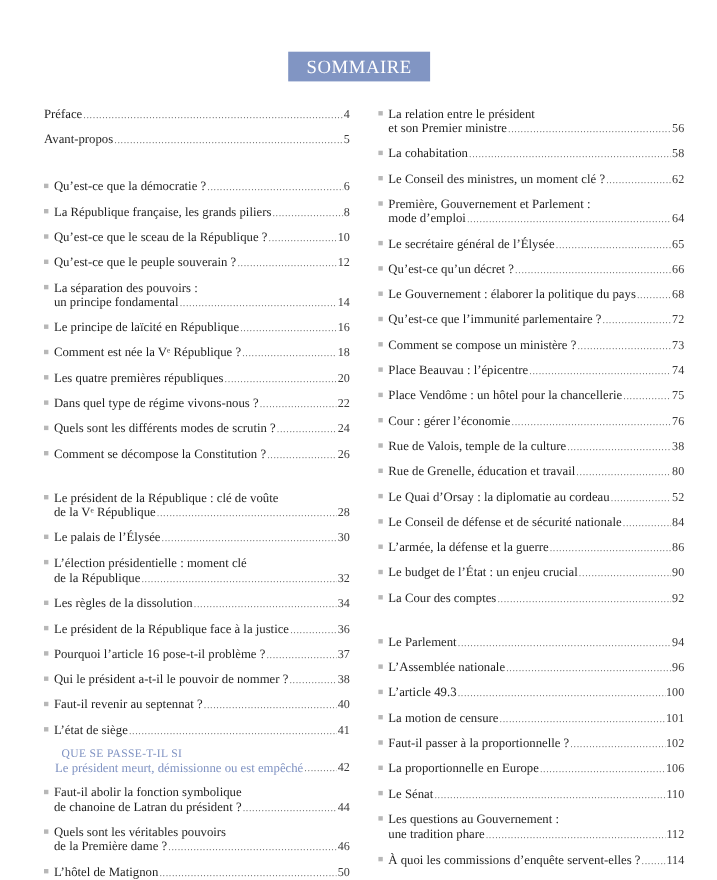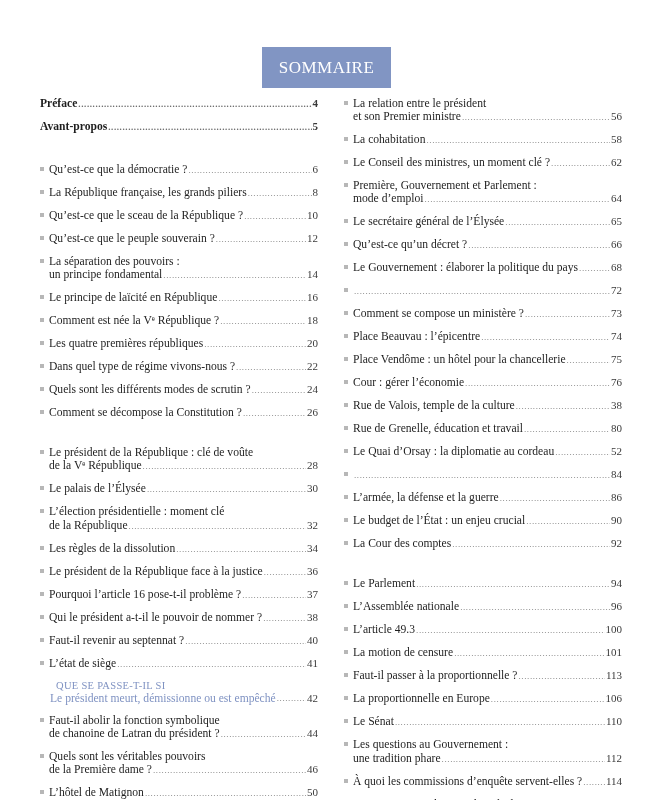"SOMMAIRE" .title-box { height: 41px -> 27px }
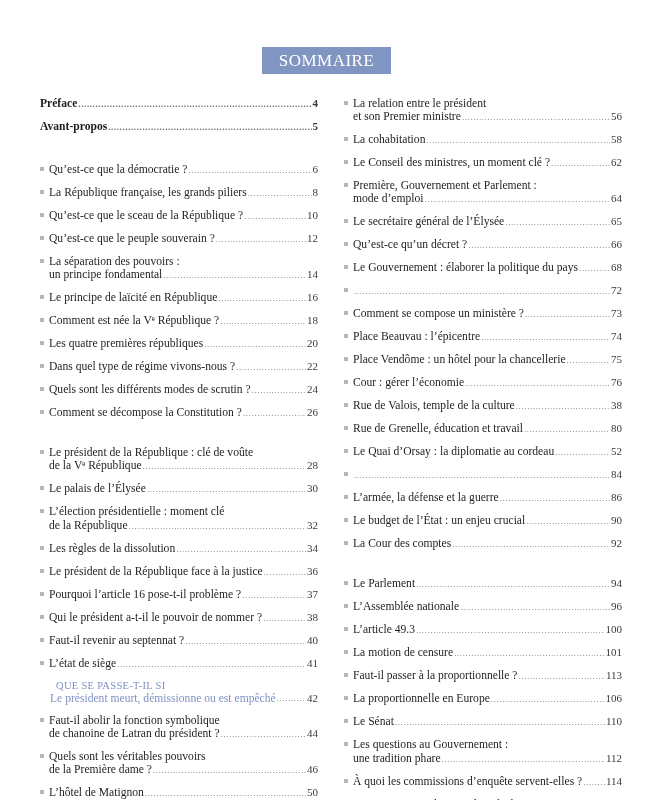"Préface" .entry.plain { font-weight: bold -> none }
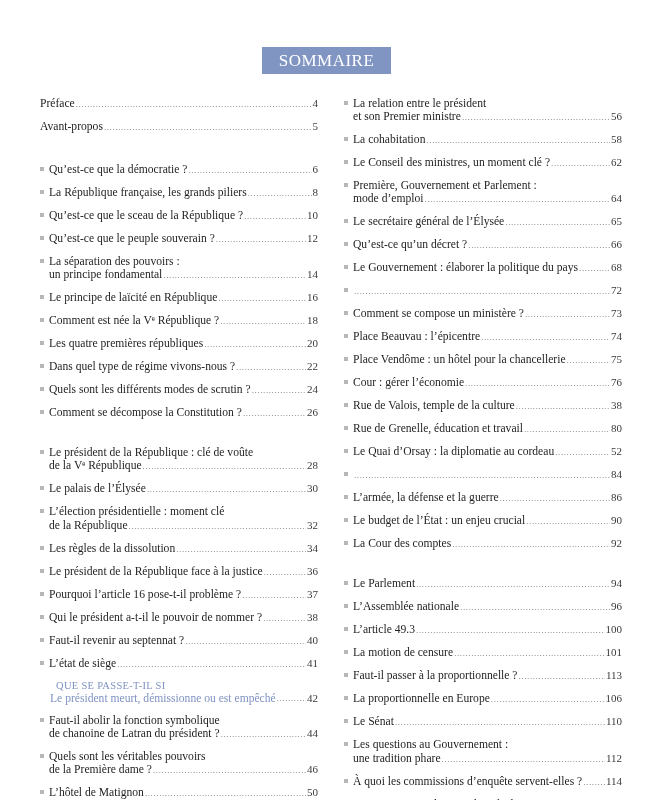"Qu’est-ce que l’immunité parlementaire ?" span.txt { html: none -> <span>Qu’est-ce que l’immunité parlementaire ?</span> }
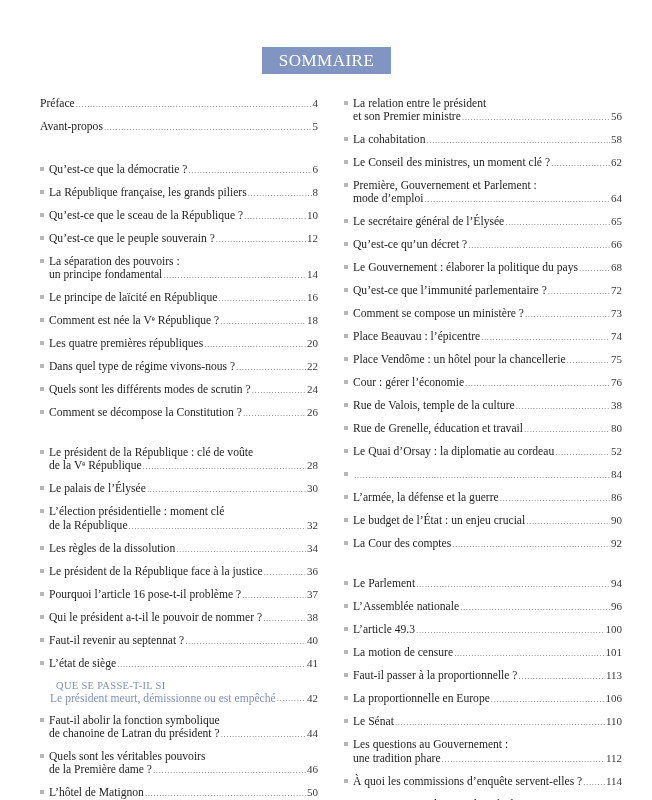"Le Conseil de défense et" span.txt { html: none -> <span>Le Conseil de défense et de sécurité nationale</span> }
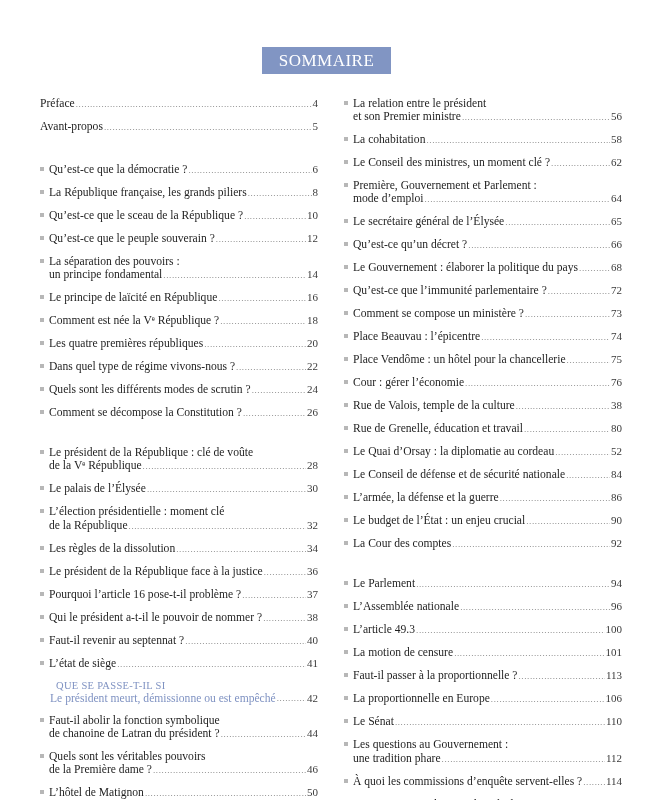"113" span.pg { text: 113 -> 102 }
